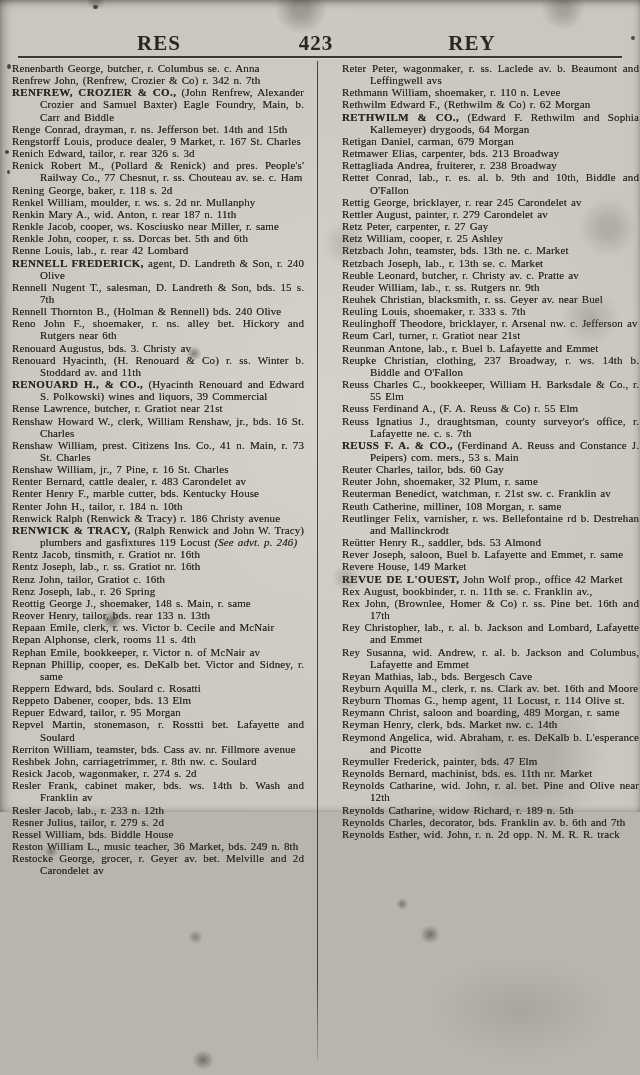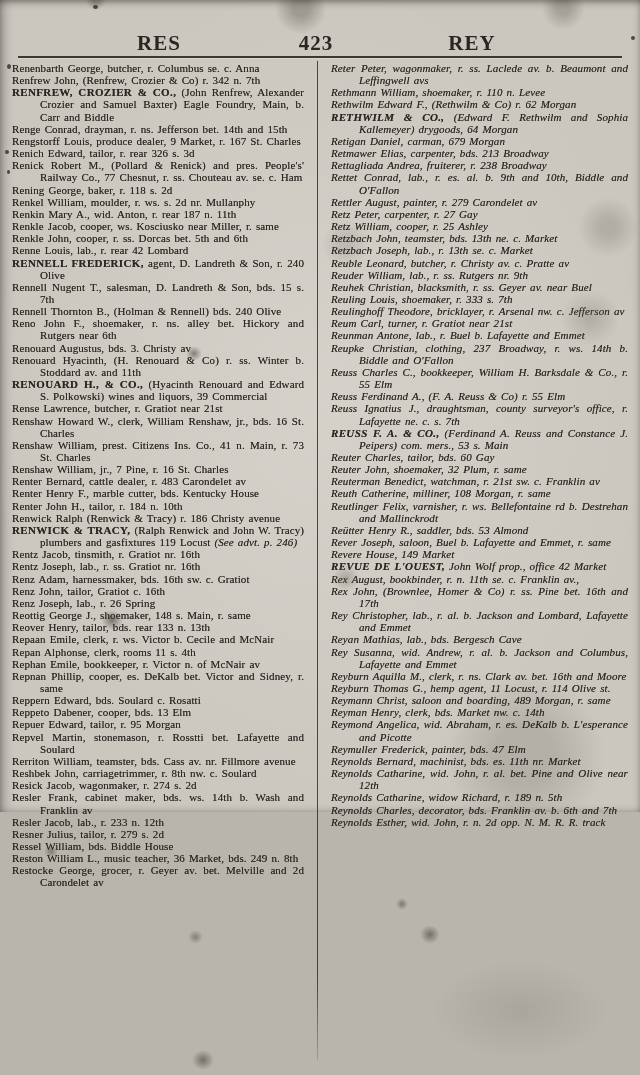"Reter Peter, wagonmaker, r. ss." .col-right { font-style: italic -> none; left: 331px -> 342px }
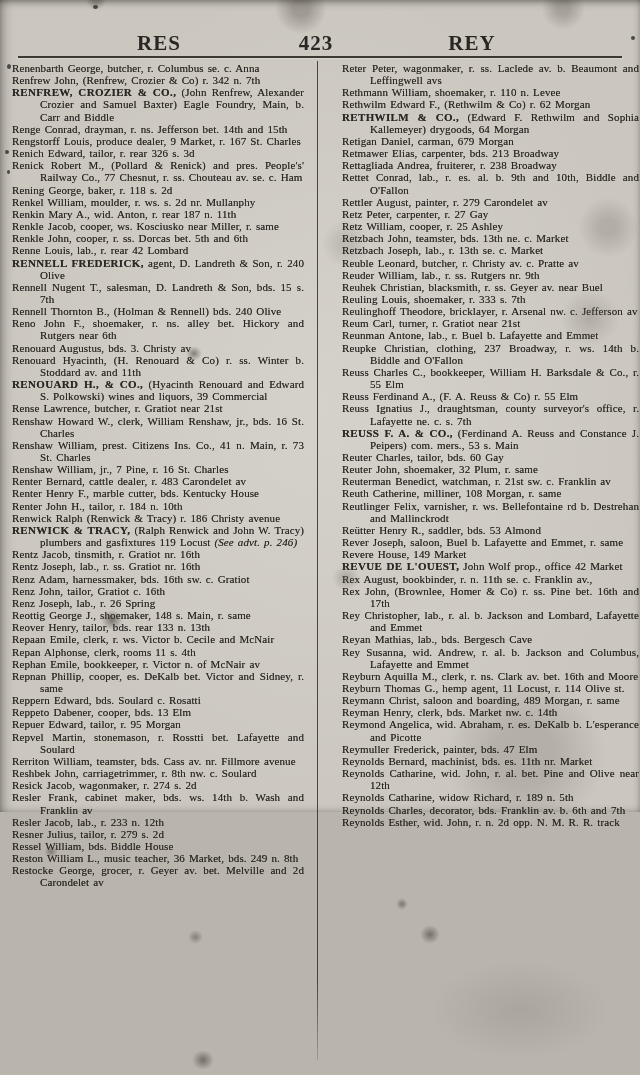"Rettig George, bricklayer, r. rear" p.entry { html: none -> <p>Rettig George, bricklayer, r. rear 245 Carondelet av</p> }
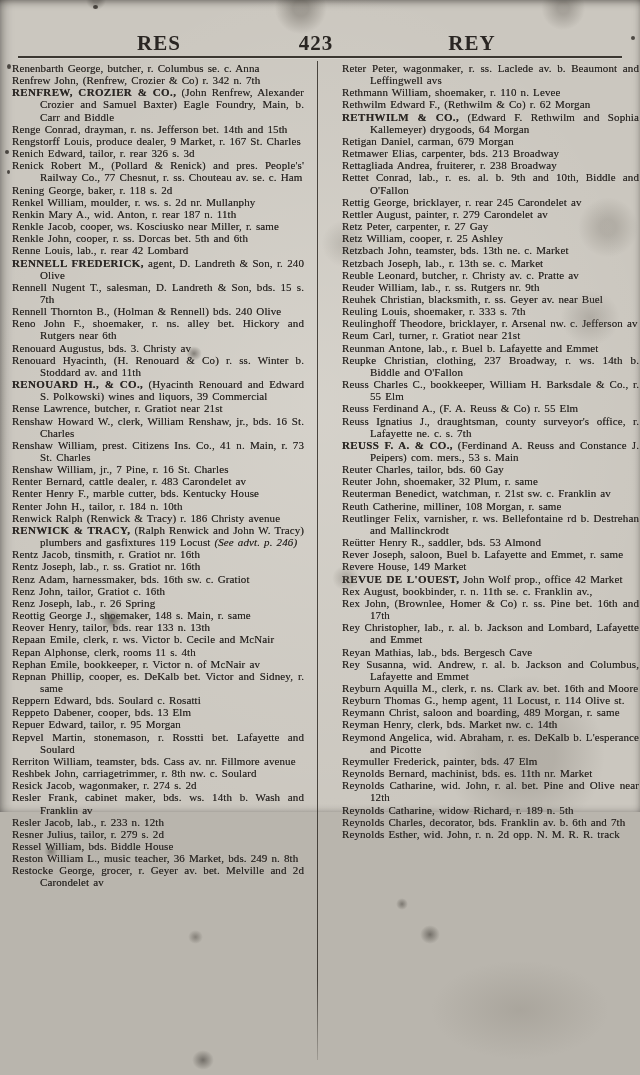"Renz Adam, harnessmaker, bds. 16th" p.entry { html: <p>Renz Adam, harnessmaker, bds. 16th sw. c. Gratiot</p> -> none }
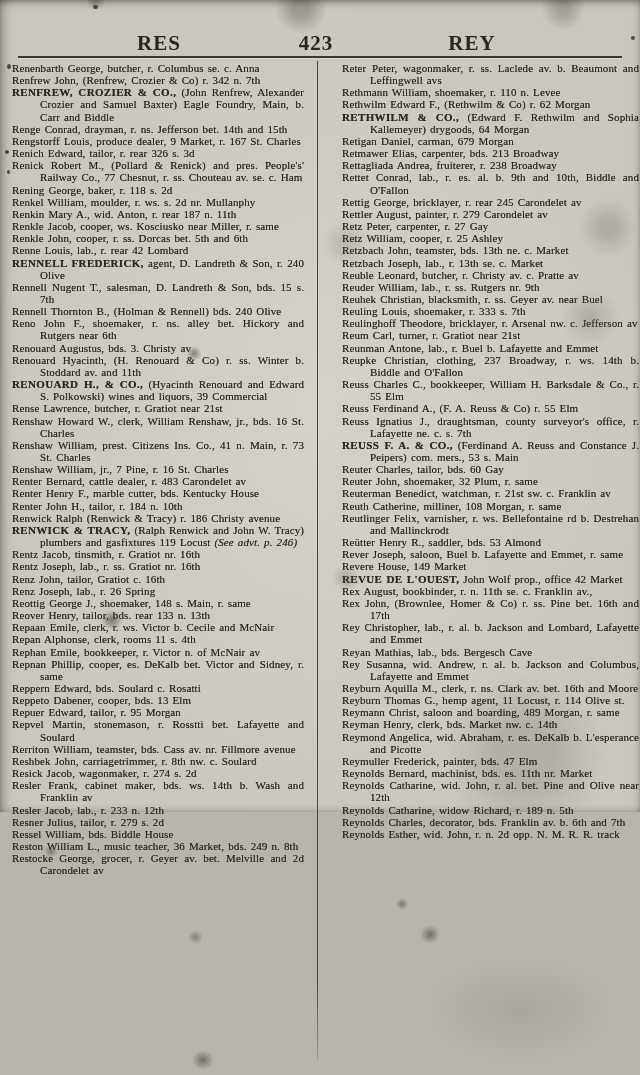"Reyan Mathias, lab., bds. Bergesch" p.entry { order: before "Rey Susanna, wid. Andrew, r." -> after "Rey Susanna, wid. Andrew, r." }
